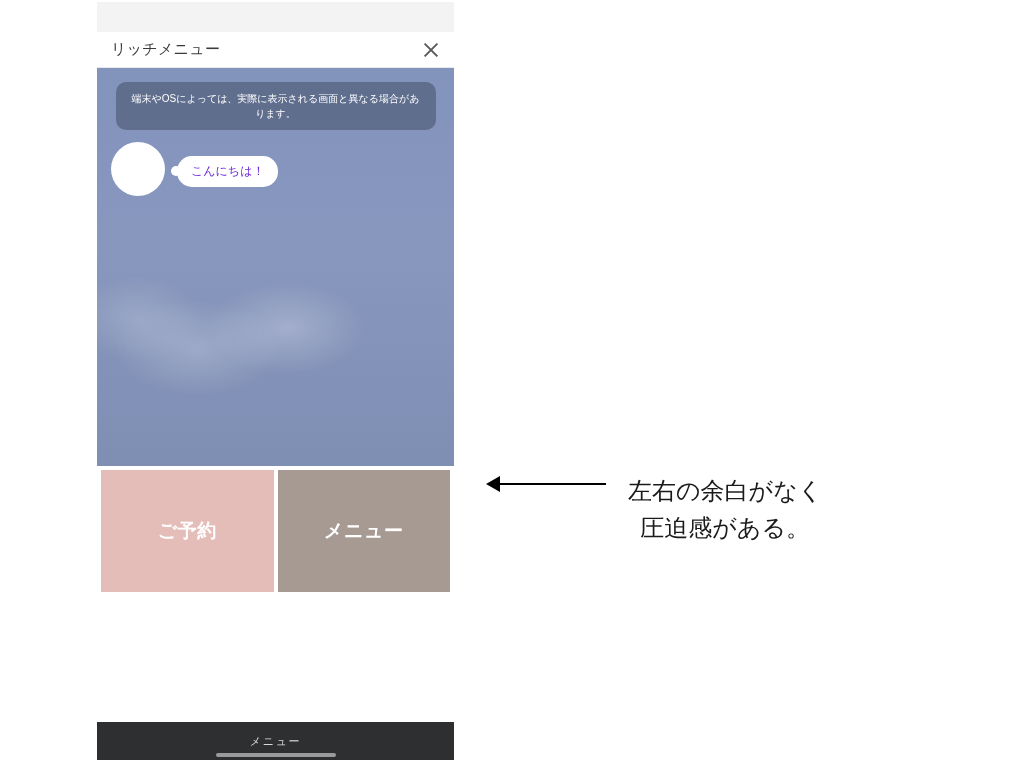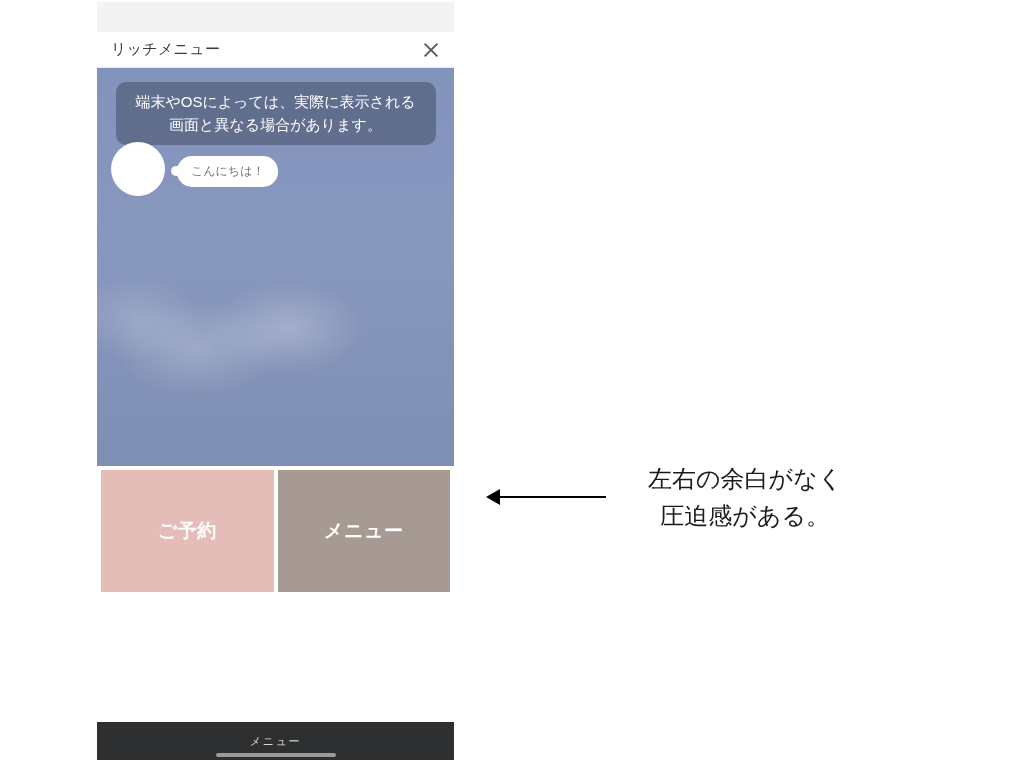"端末やOSによっては、実際に表示される画面と異なる場合があります。" .notice-pill { font-size: 15px -> 10px }
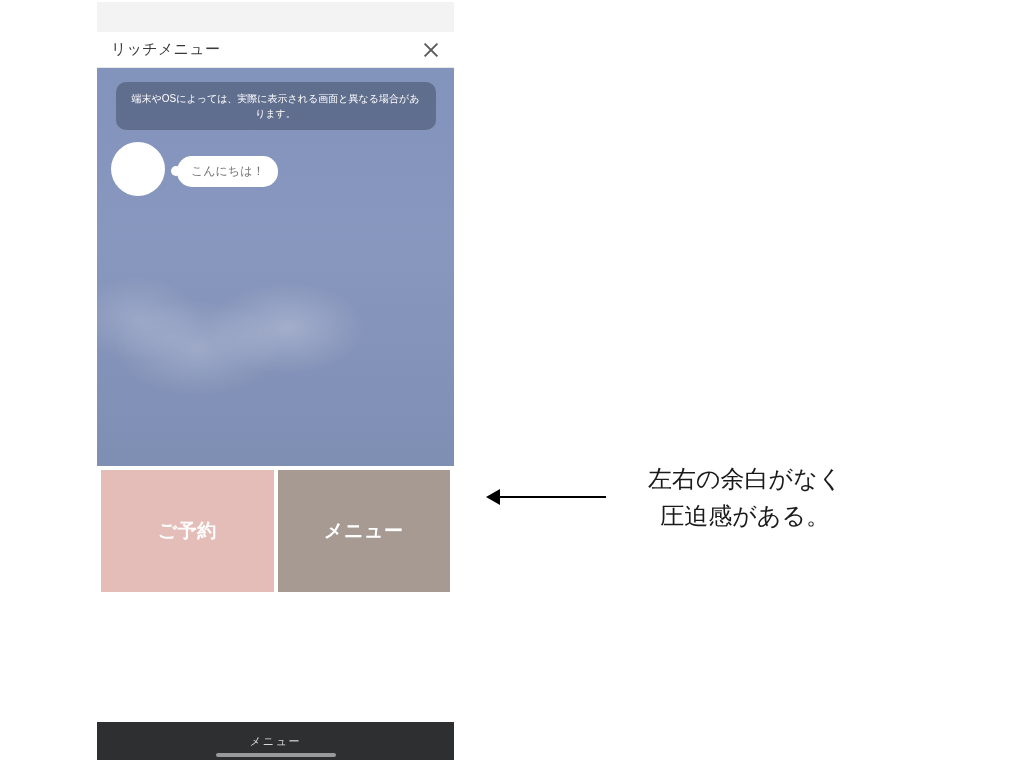"こんにちは！" .bubble { color: #737373 -> #6d28d9 }
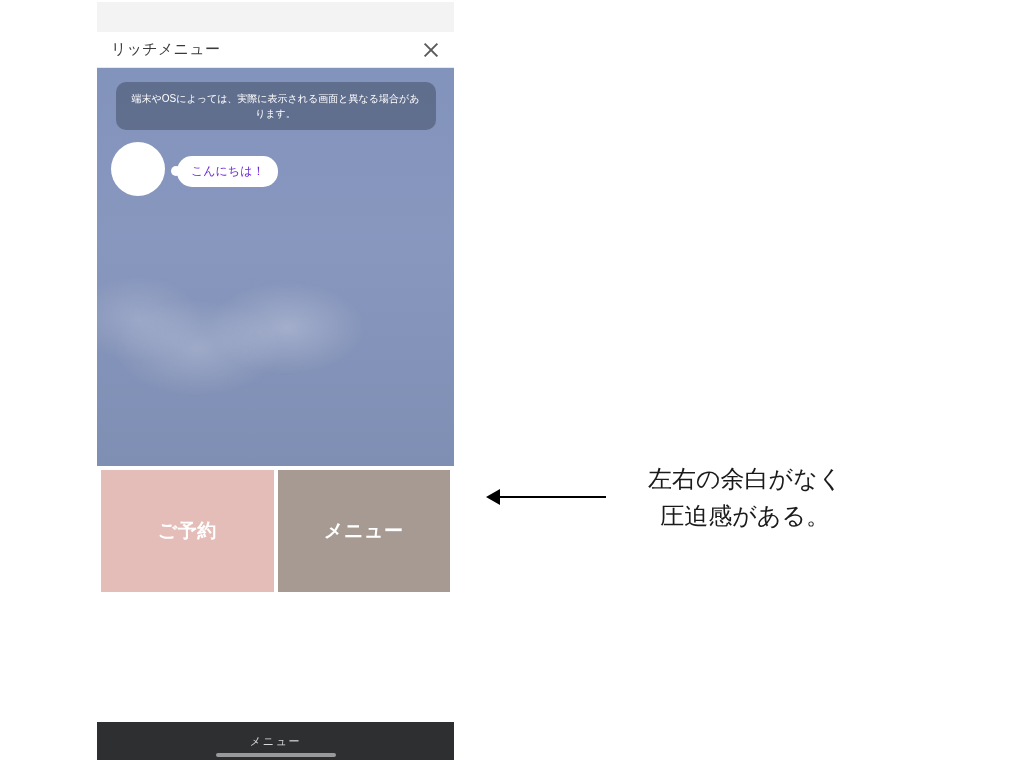"左右の余白がなく 圧迫感がある。" .annotation { align-items: center -> none; gap: 20px -> none; top: 460px -> 472px }
